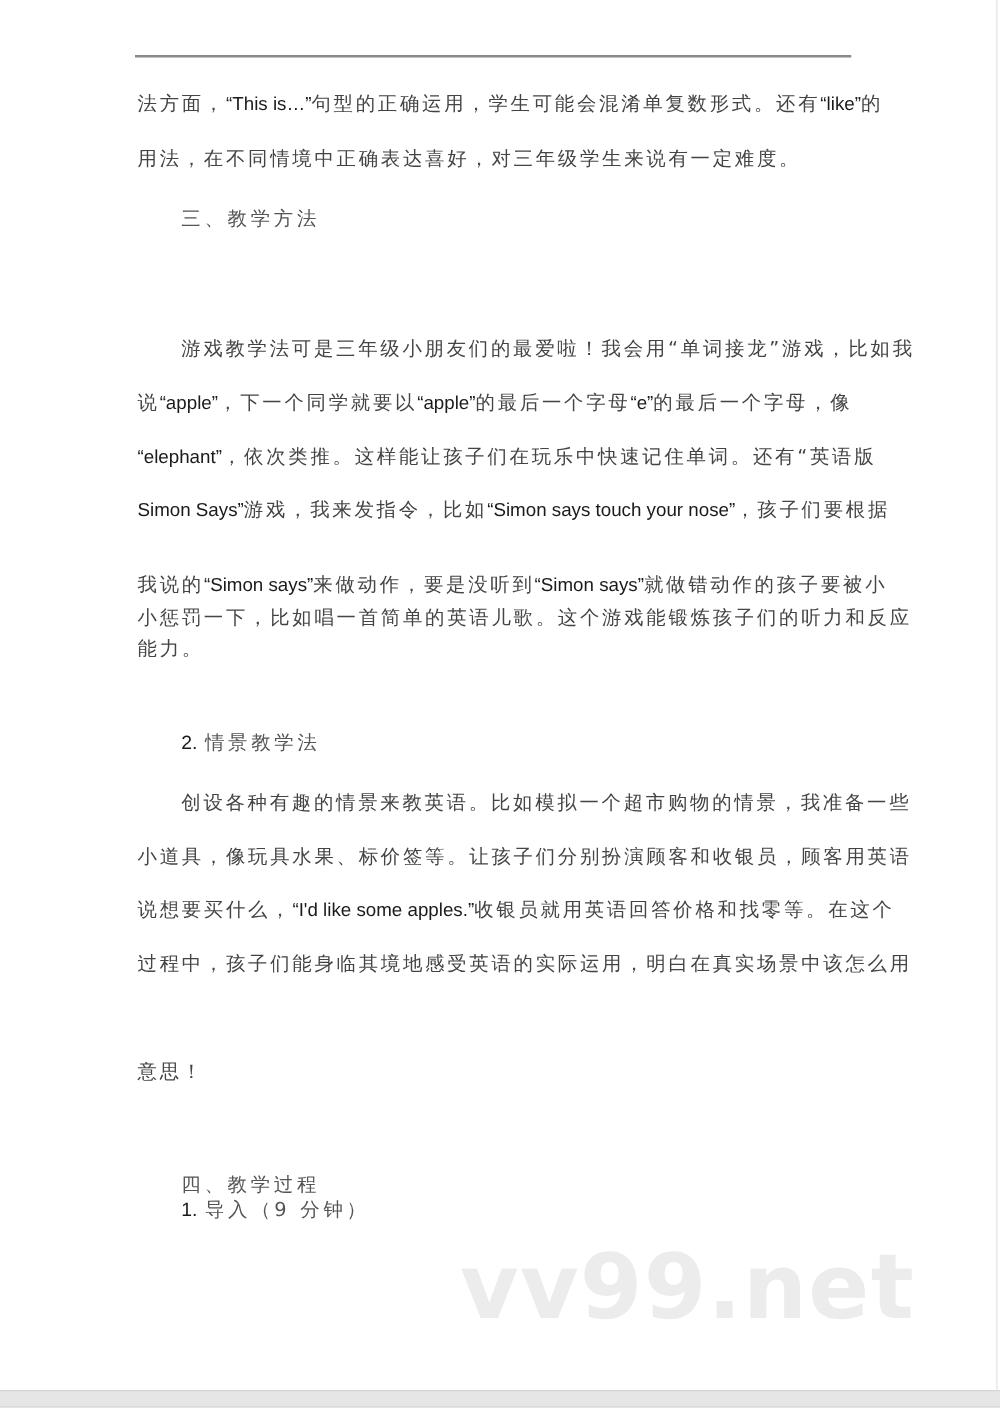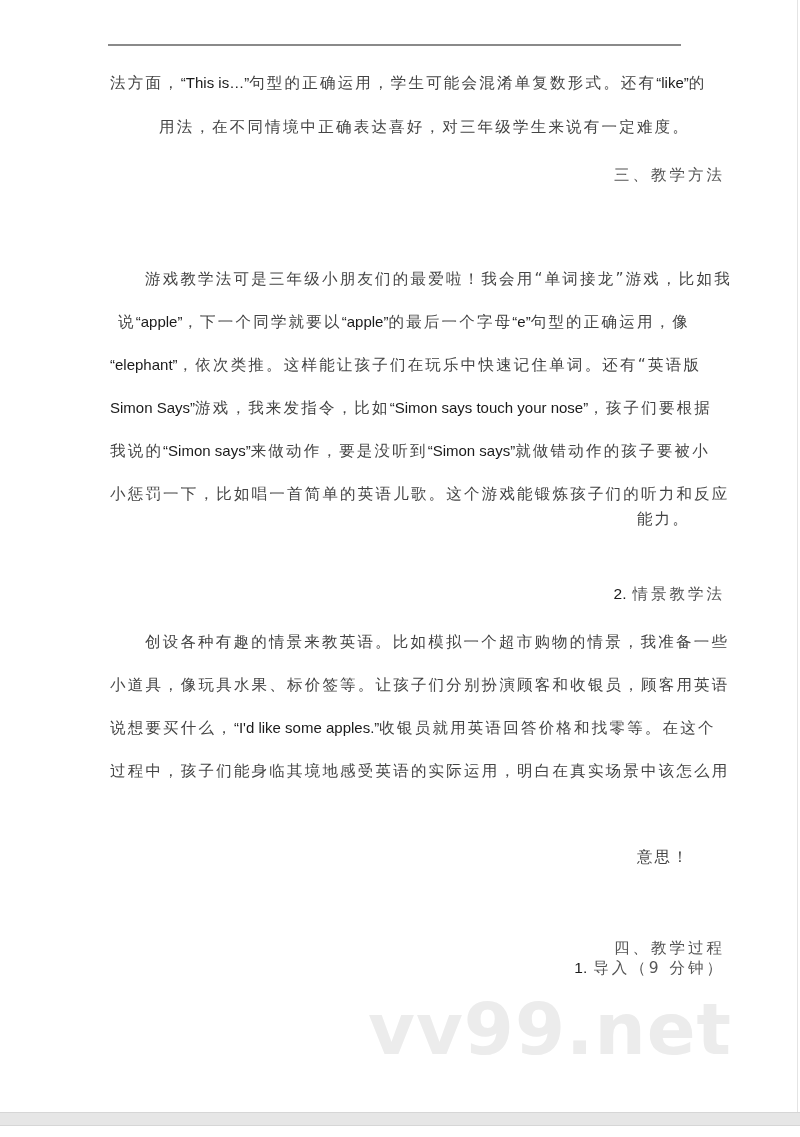"法方面，“This" .page { text-align: right -> none }
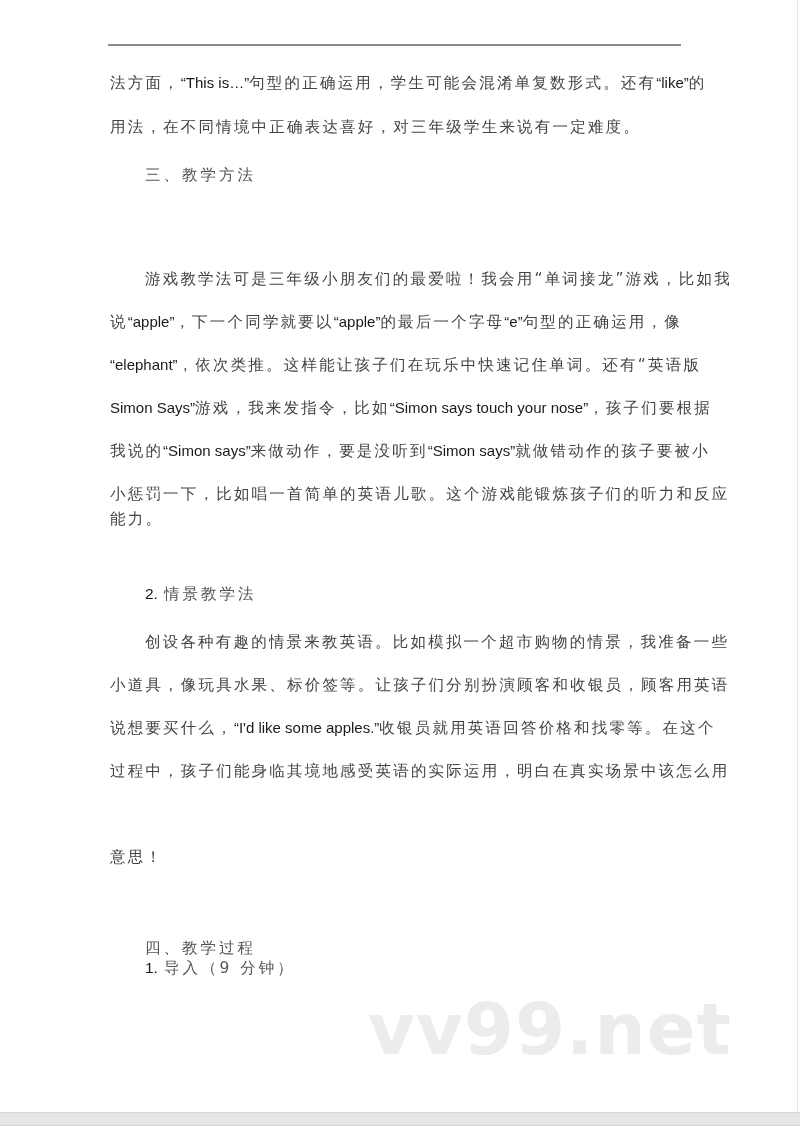"句型的正确运用，像" span { text: 句型的正确运用 -> 的最后一个字母 }
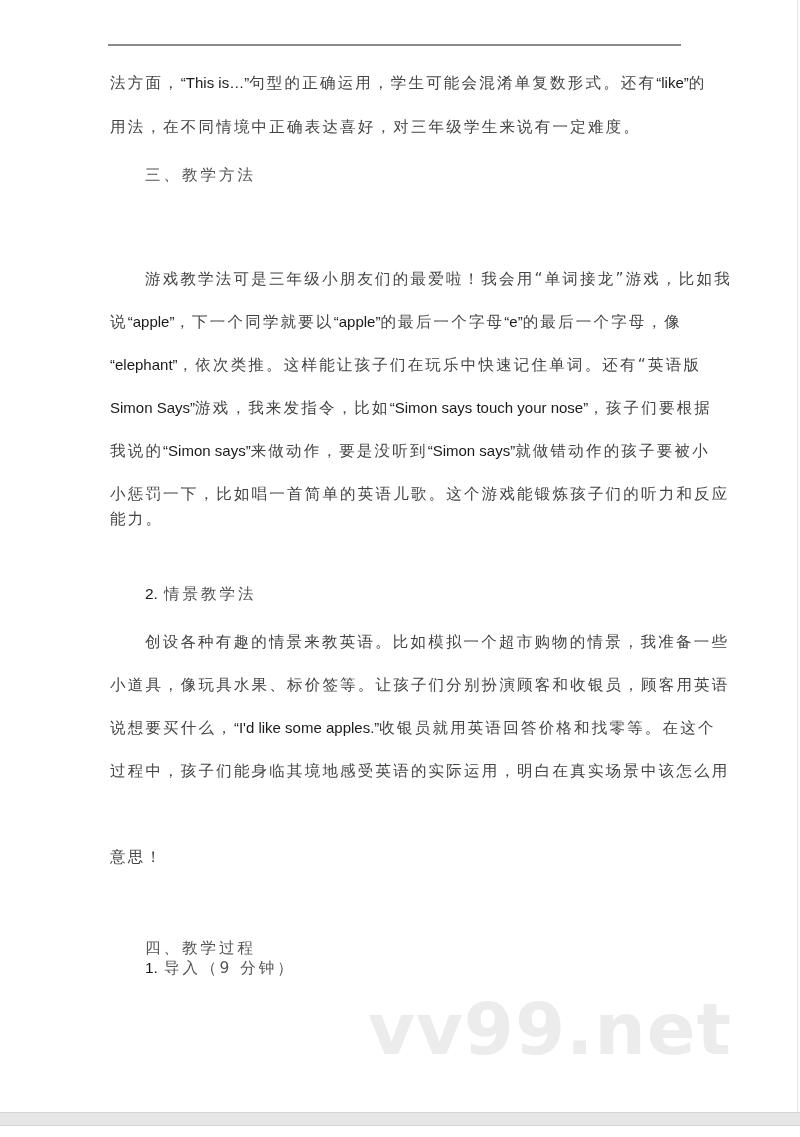"我说的“Simon says”来做动作，要是没听到“Simon" div.line { top: 441px -> 458px }
